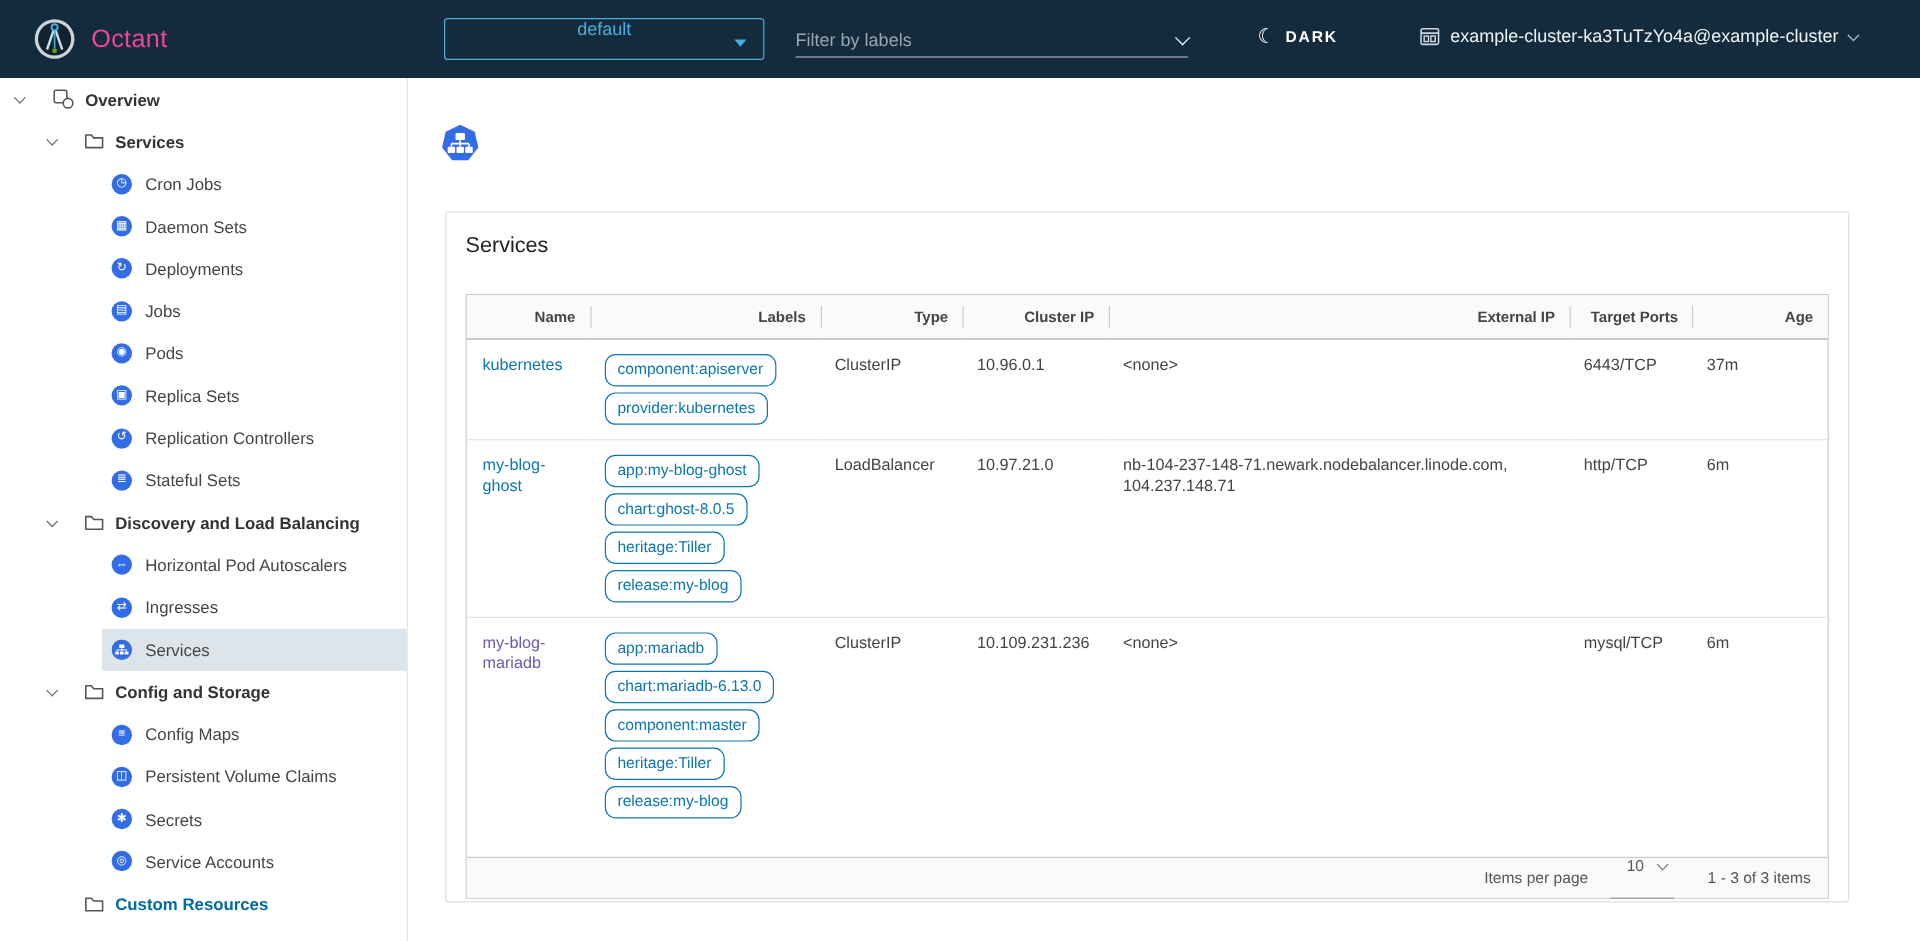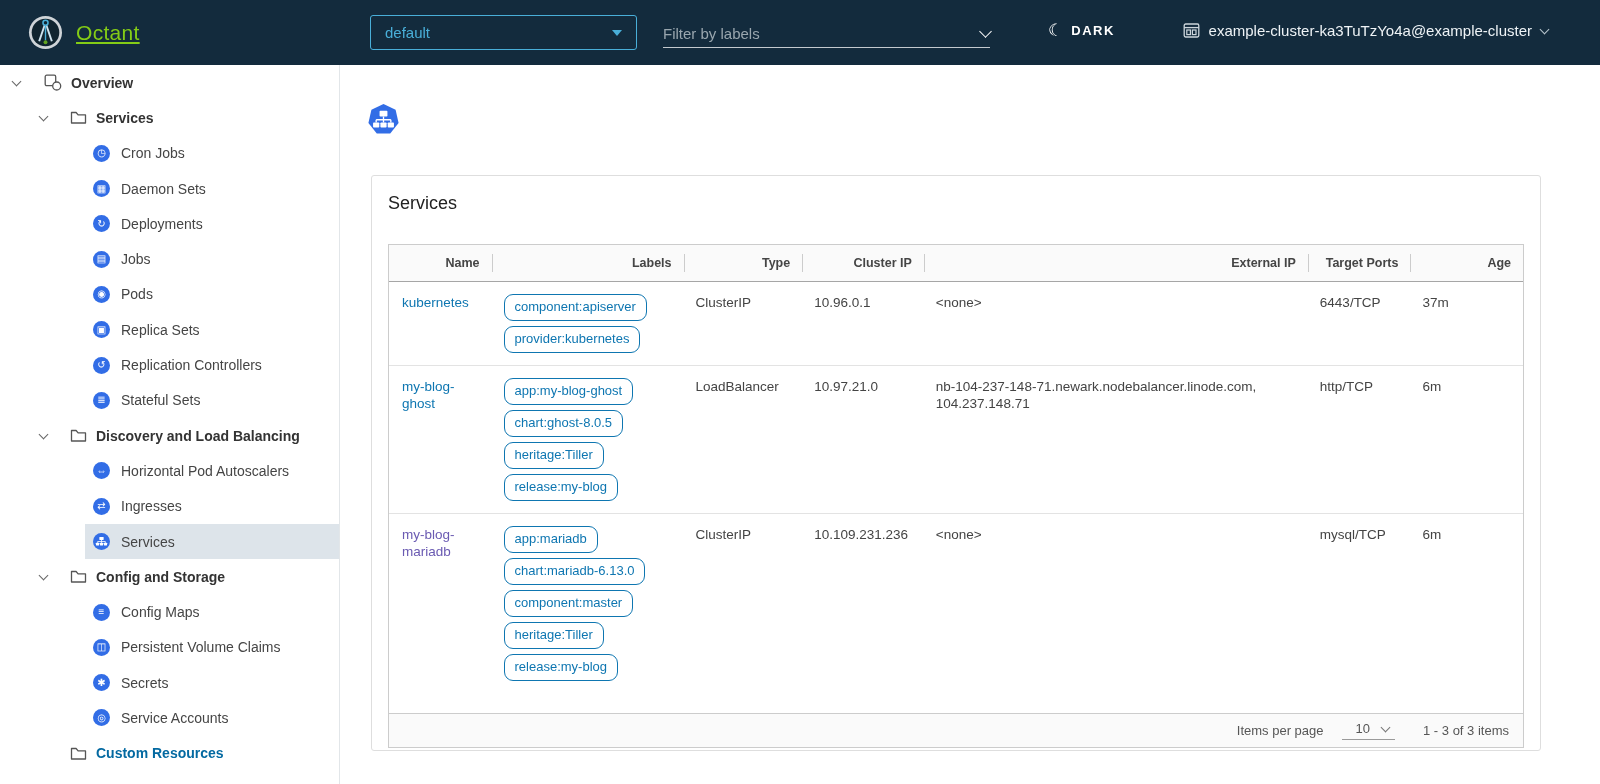"Octant" .app-title { color: #84cc16 -> #ec4899; text-decoration: underline -> none }
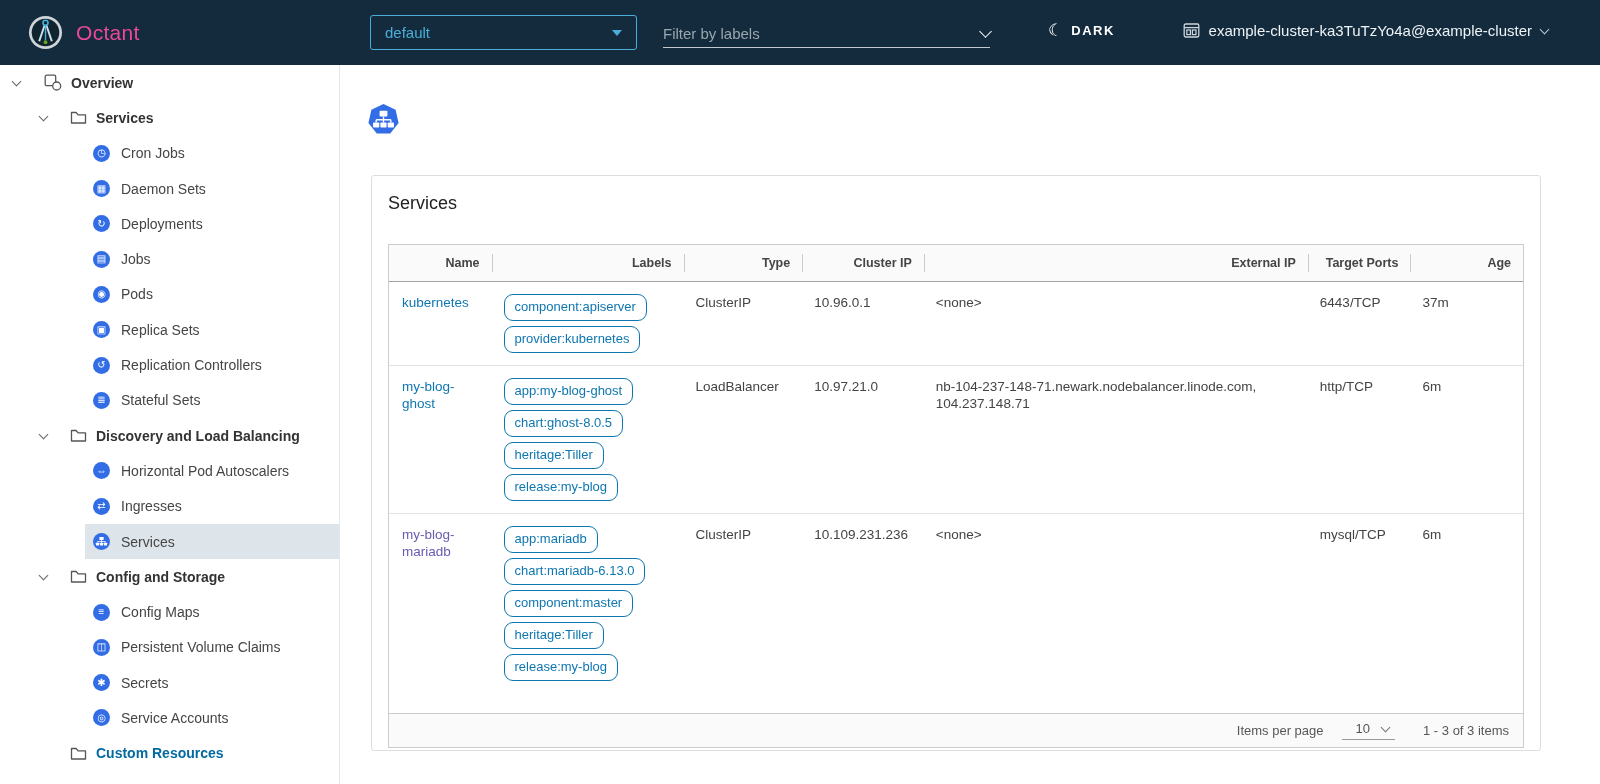"default" .ns-select { flex-direction: none -> column }
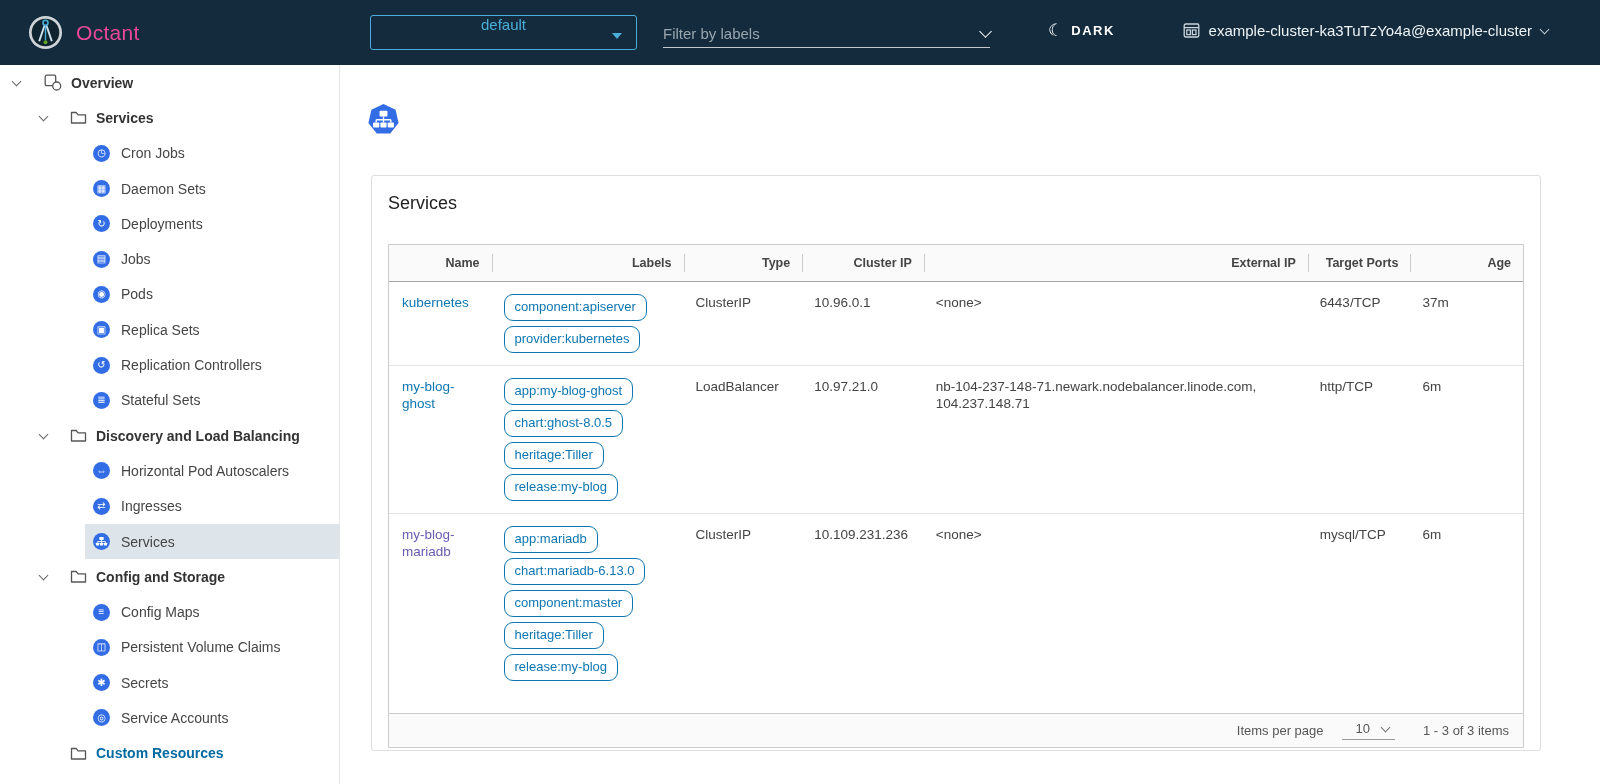"10" .pagesize { padding: 0 6px 3px 14px -> 0 6px 19px 14px }
